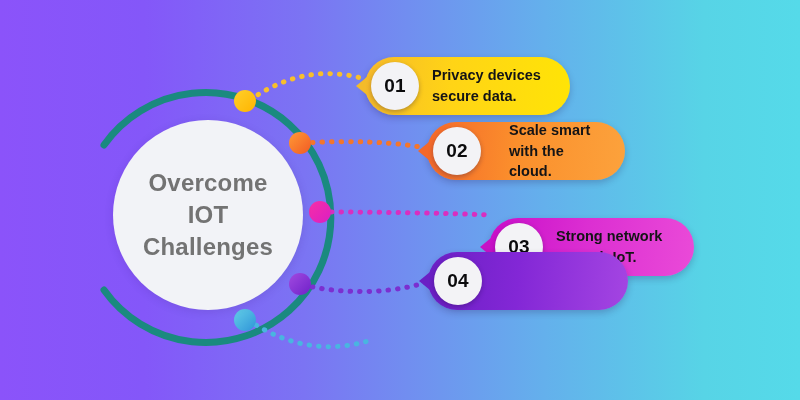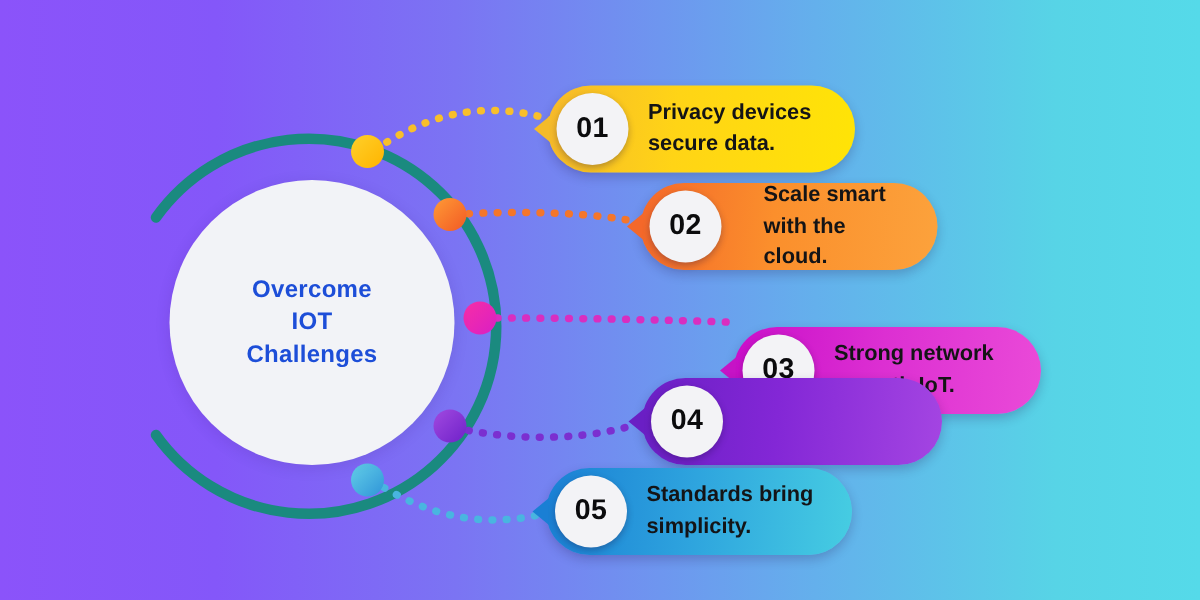"Overcome" #center-circle .line { color: #1d4ed8 -> #737373; font-size: 16px -> 24px }
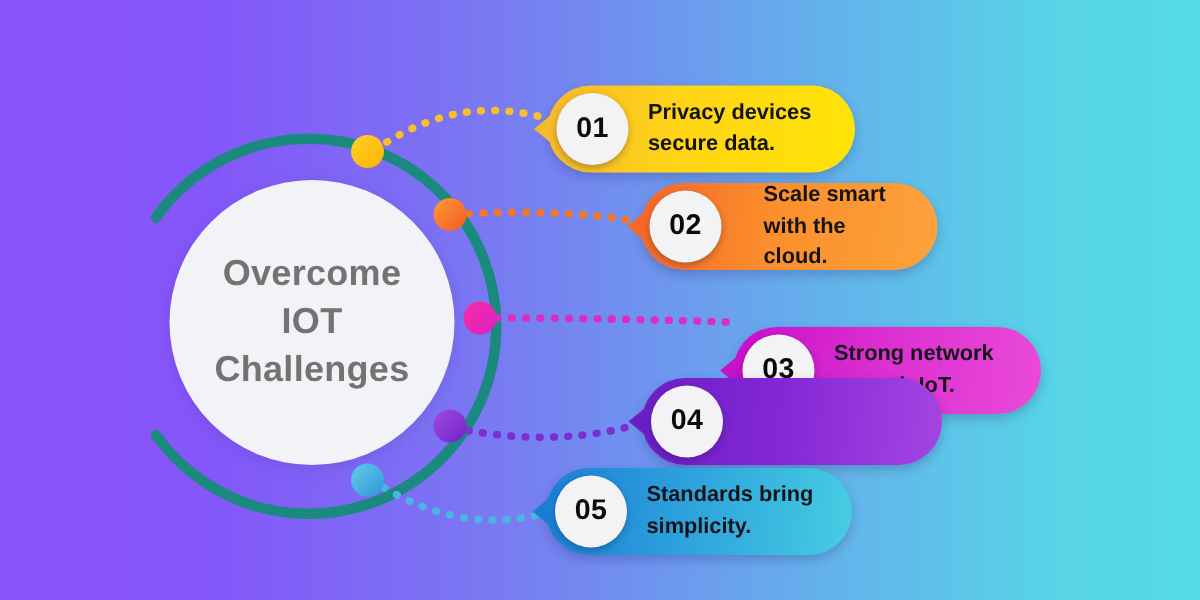"05" div.pill { html: <div> <span></span> <span>05</span> <span>Standards bring simplicity.</span> </div> -> none }
